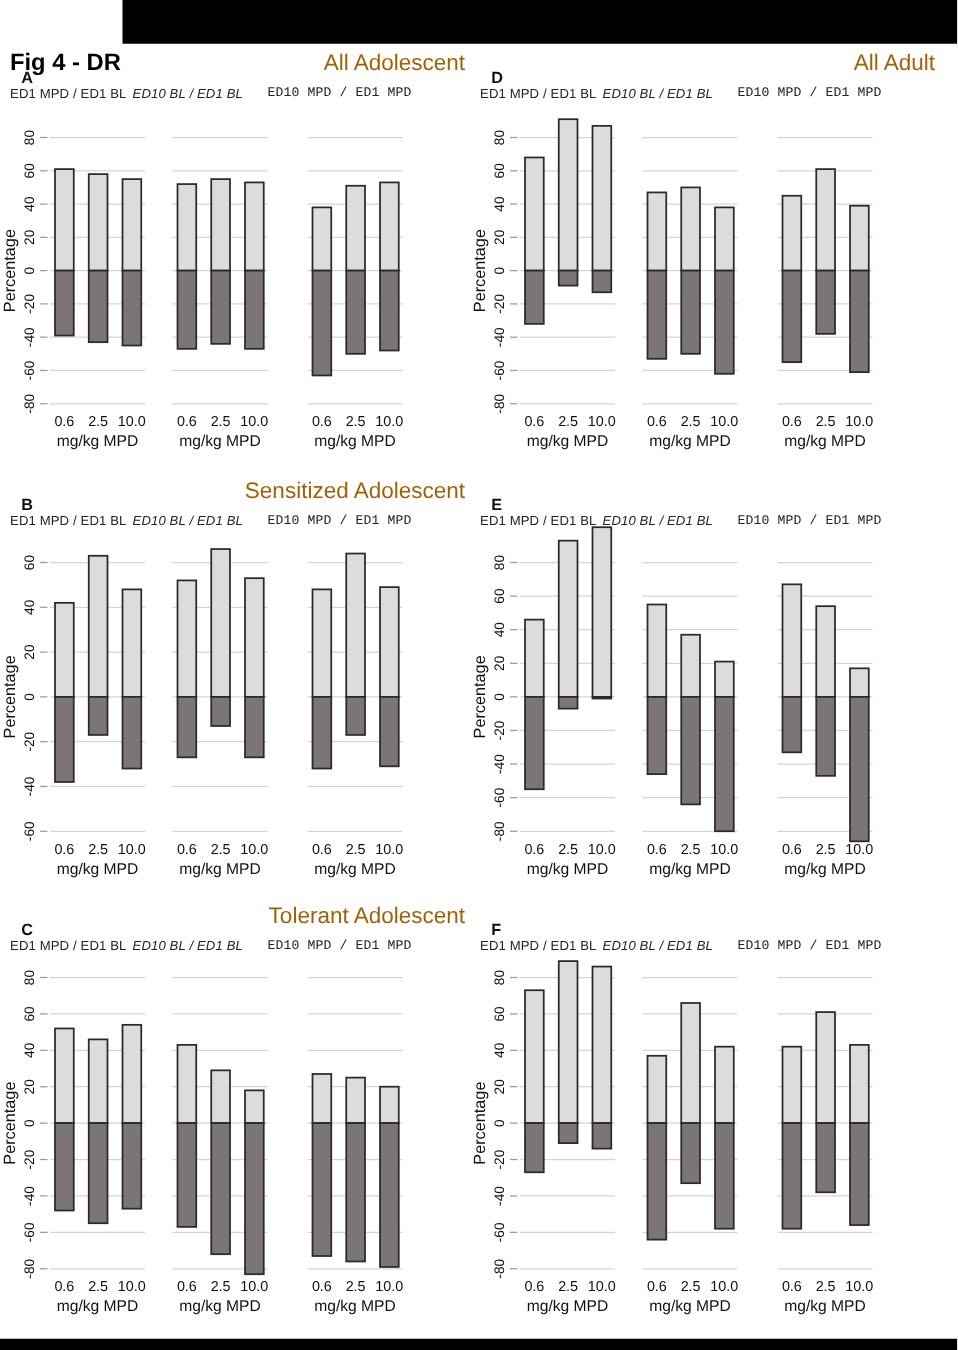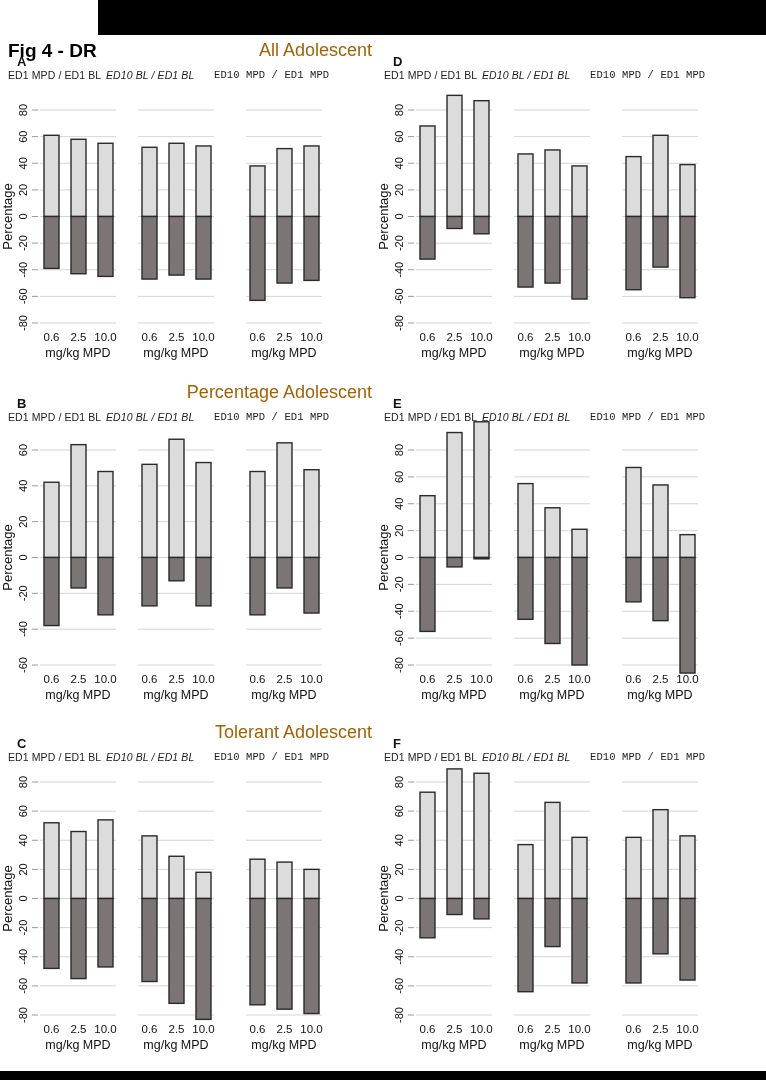"All Adult" h2.panel-title { html: none -> <h2>All Adult</h2> }
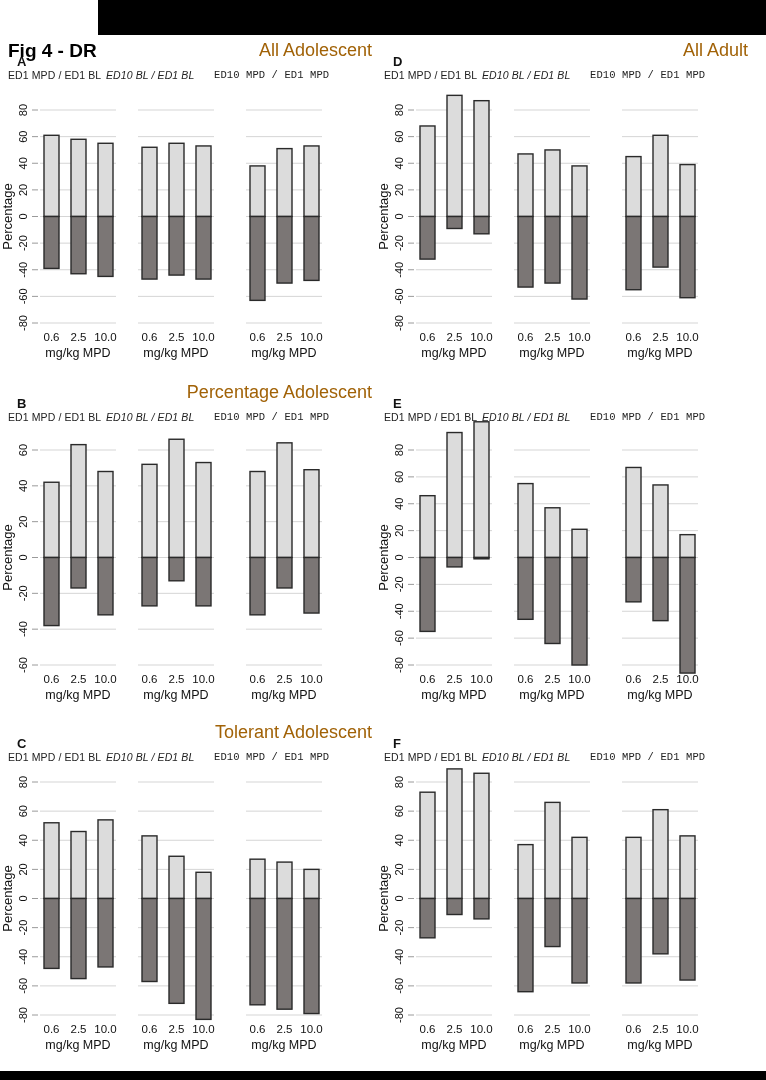"Percentage Adolescent" h2.panel-title { text: Percentage -> Sensitized }
